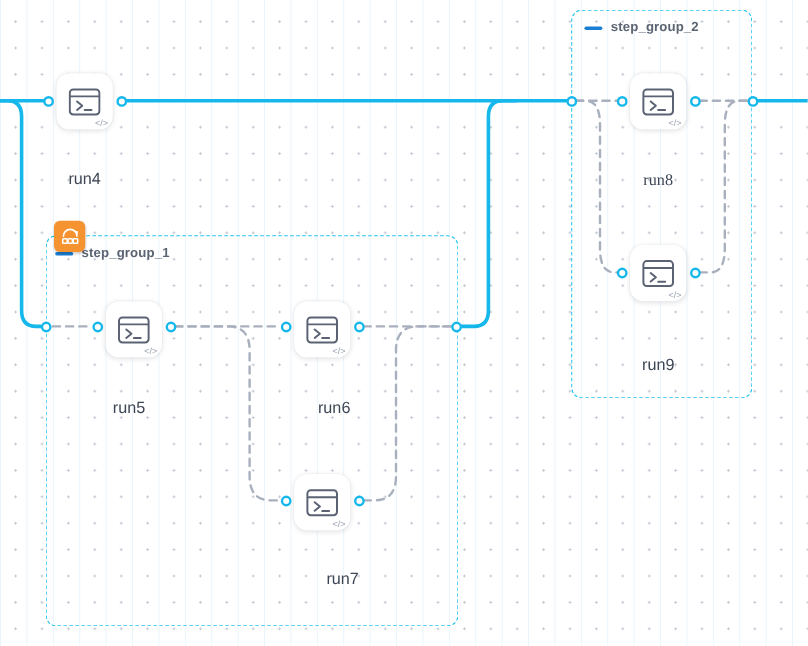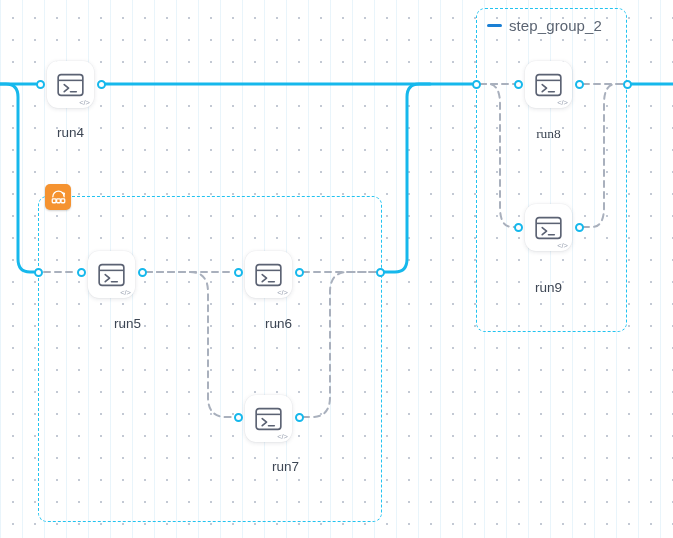"step_group_2" .group-title { font-size: 15px -> 11px; font-weight: none -> bold }
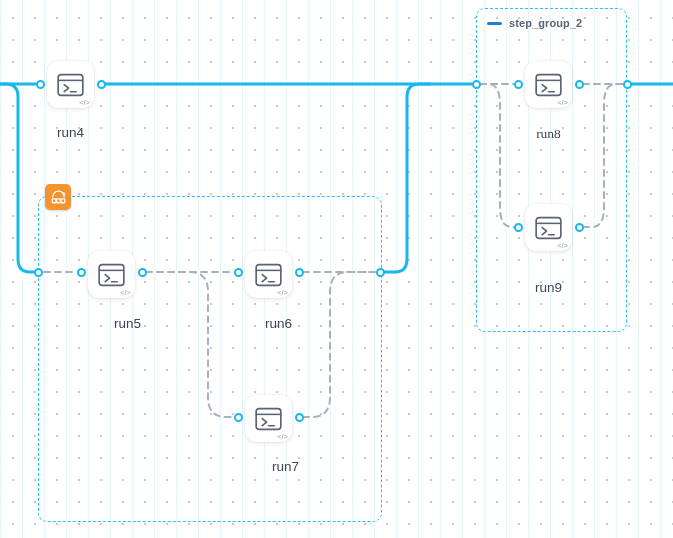"run4" .node-label { margin-top: none -> 16px }
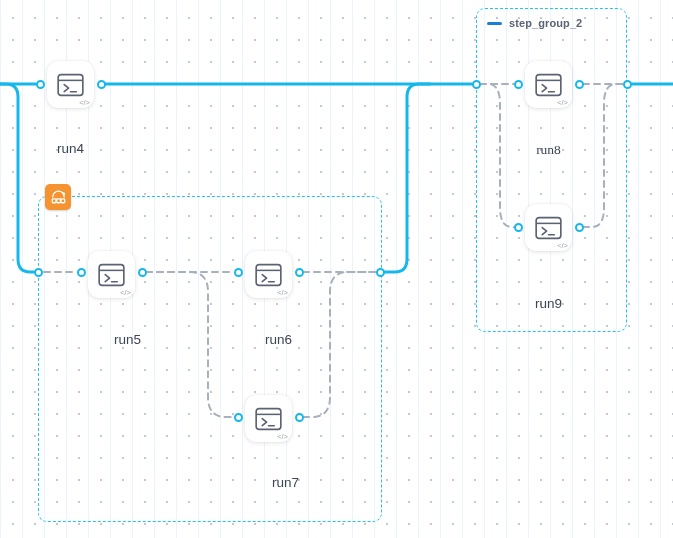"step_group_1" div.group-header { html: none -> <div> <span></span> <span>step_group_1</span> </div> }
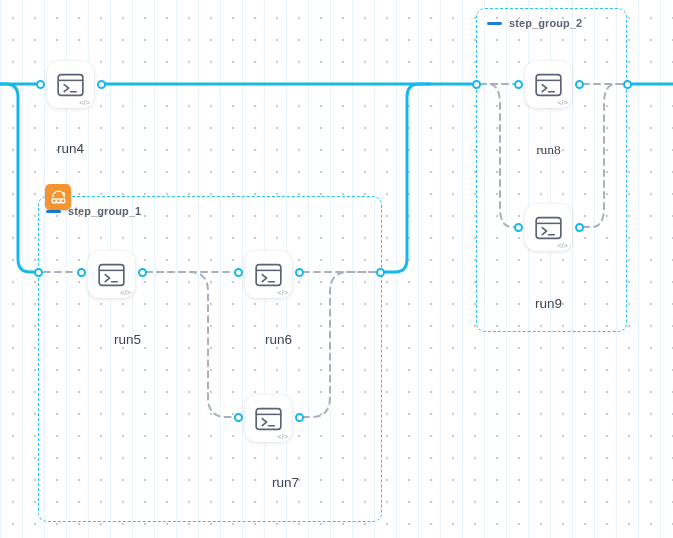"run5" div.node-label { left: 104px -> 84px }
